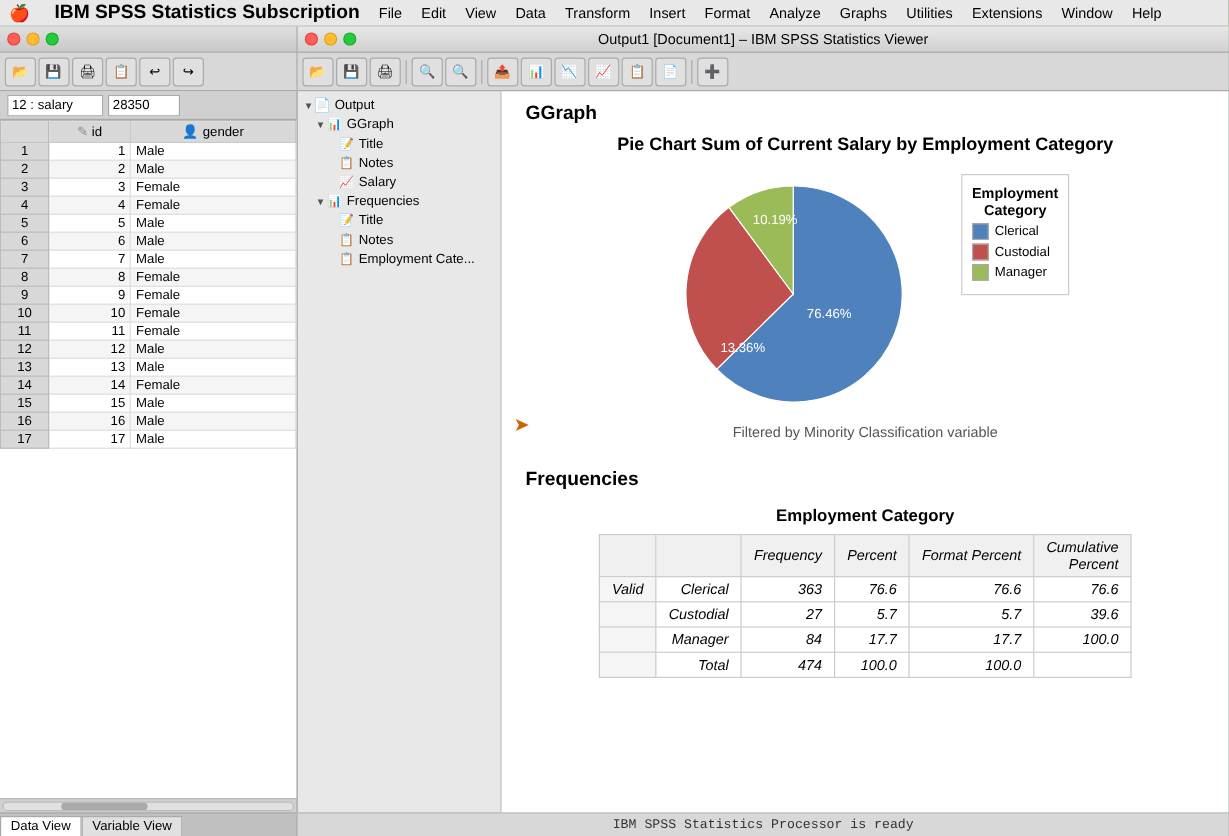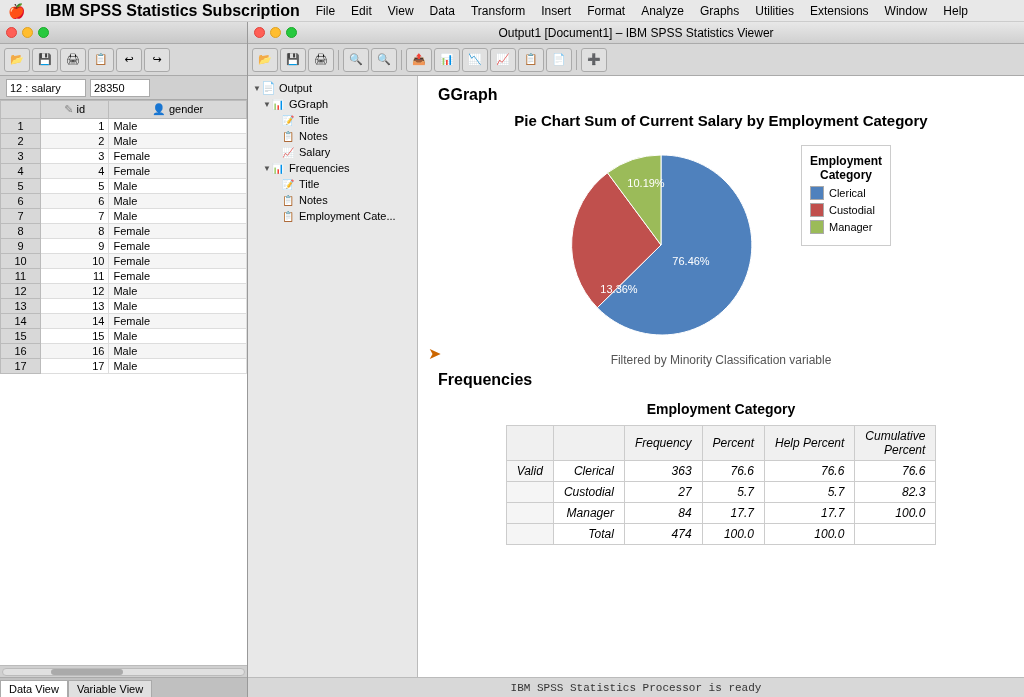"Filtered by Minority Classification" .filter-note { margin-bottom: 4px -> 24px }
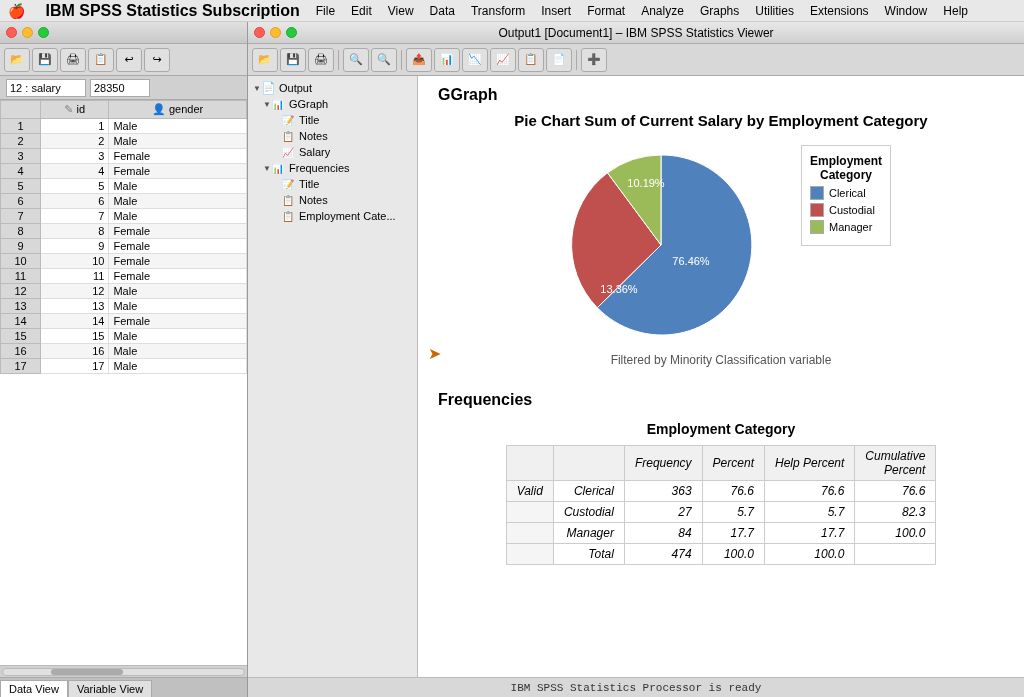"Help Percent" th { text: Help -> Format }
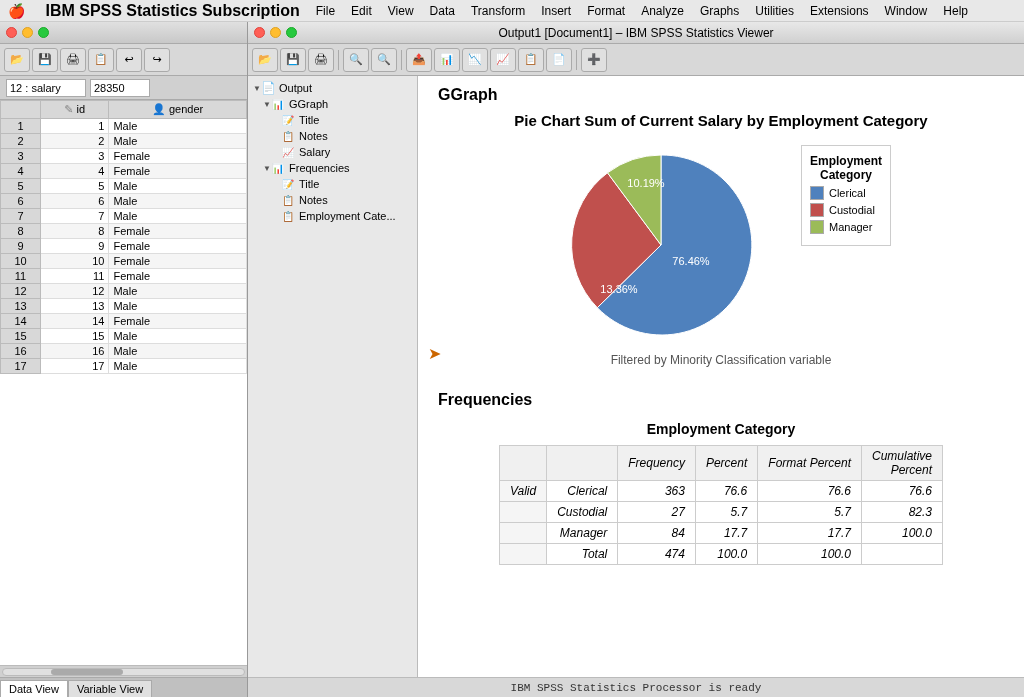"82.3" td { text: 82.3 -> 39.6 }
